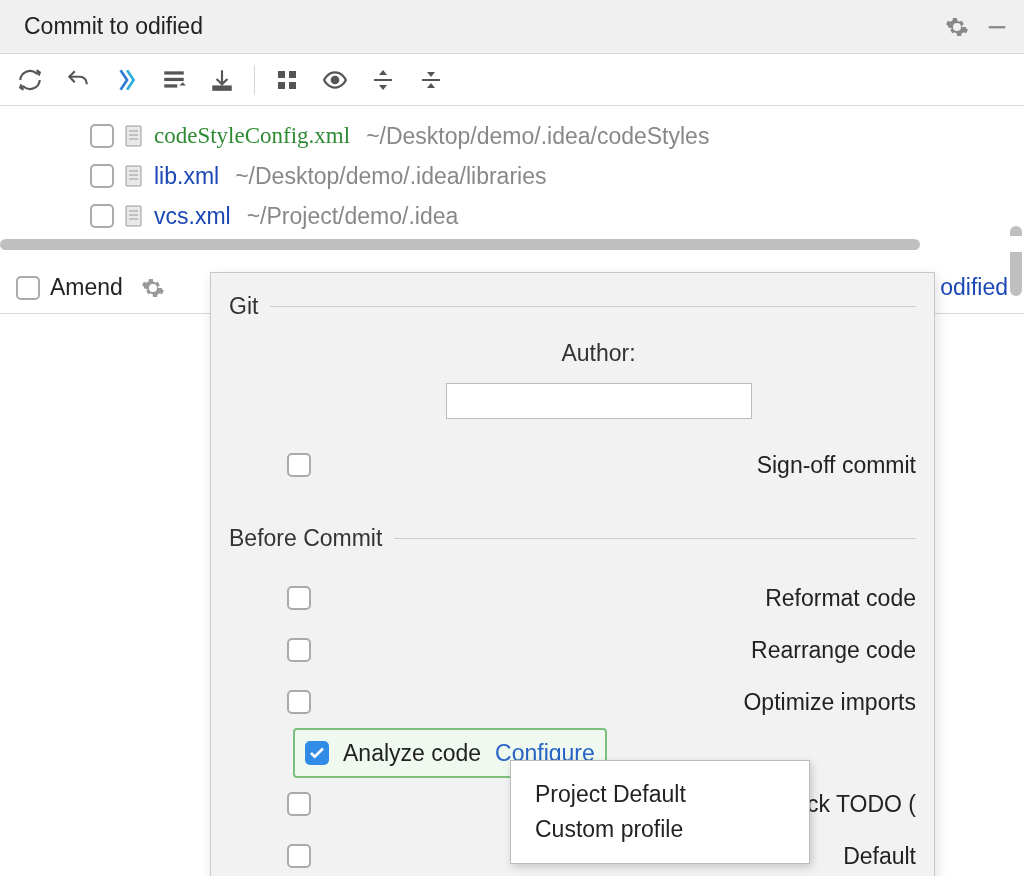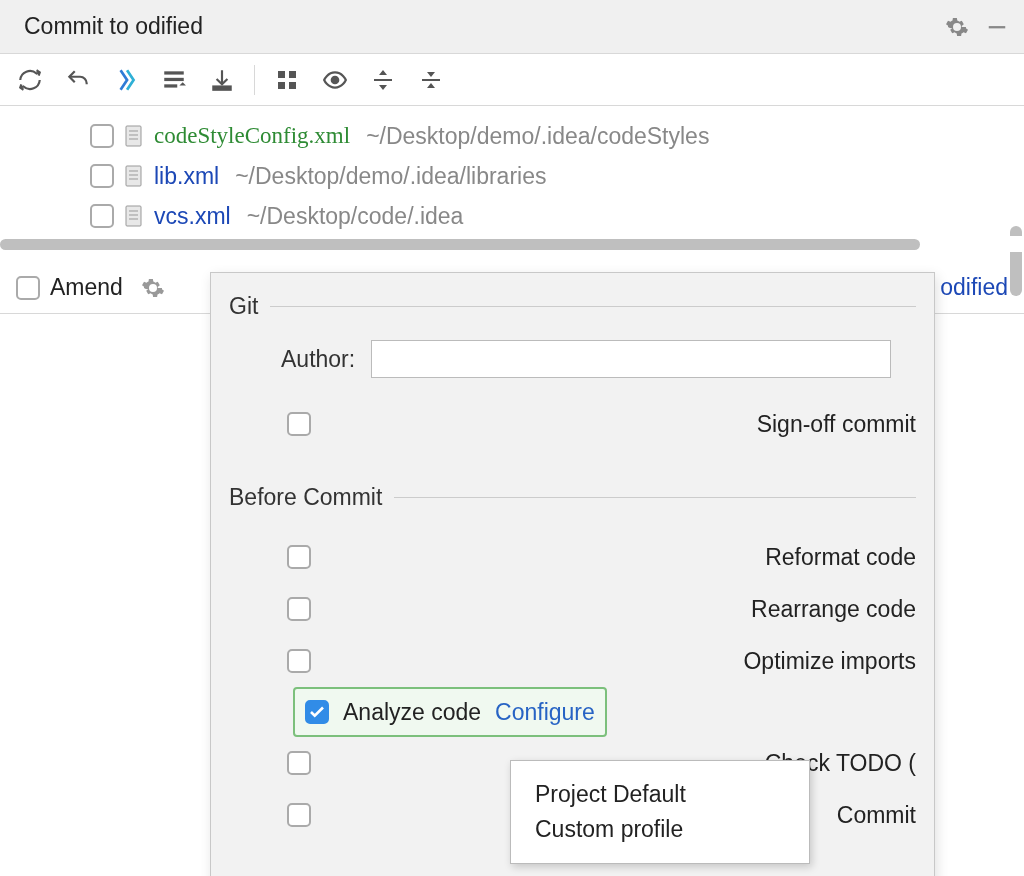"~/Desktop/code/.idea" span.file-path { text: /Desktop/code/.idea -> /Project/demo/.idea }
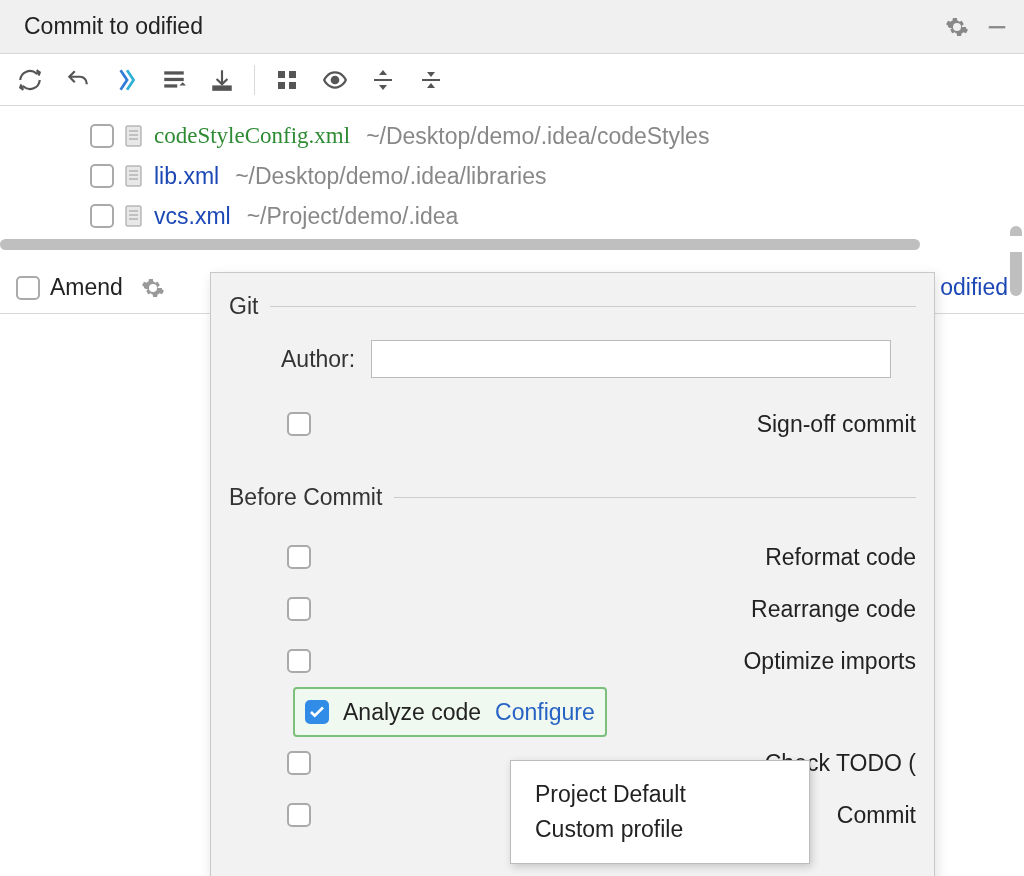"Author:" .form-row { flex-direction: none -> column }
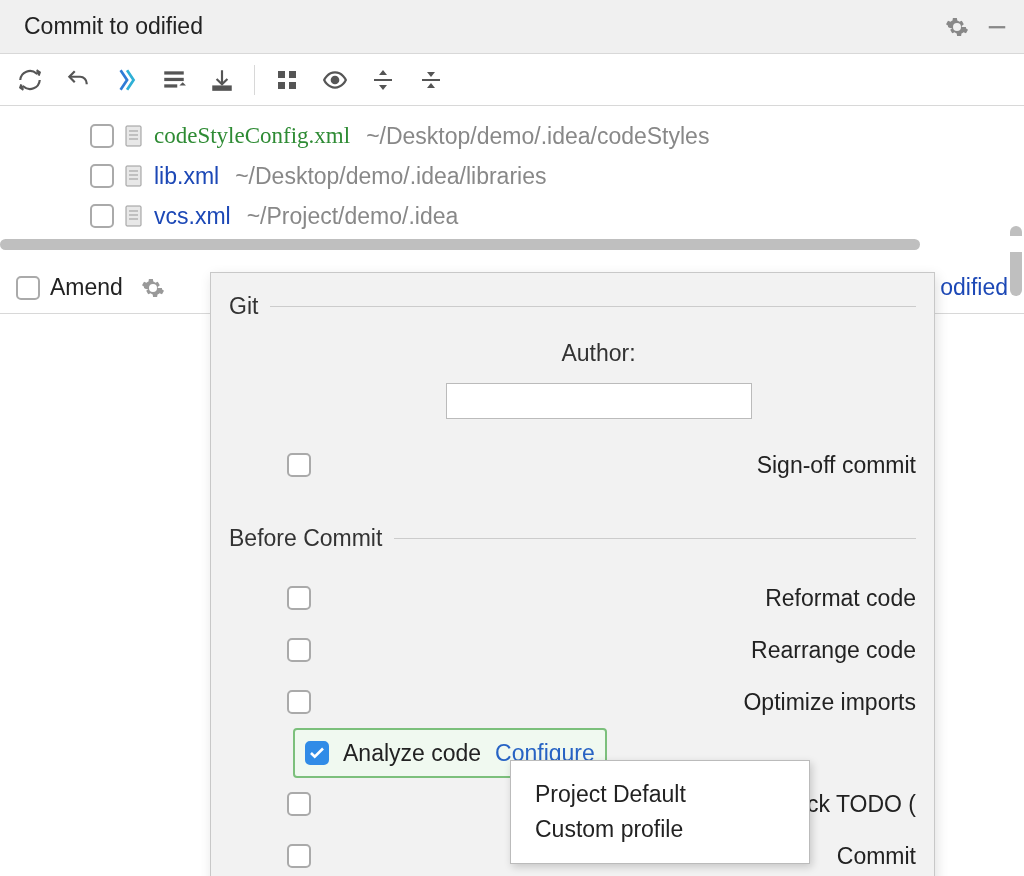"Commit" span { text: Commit -> Default }
